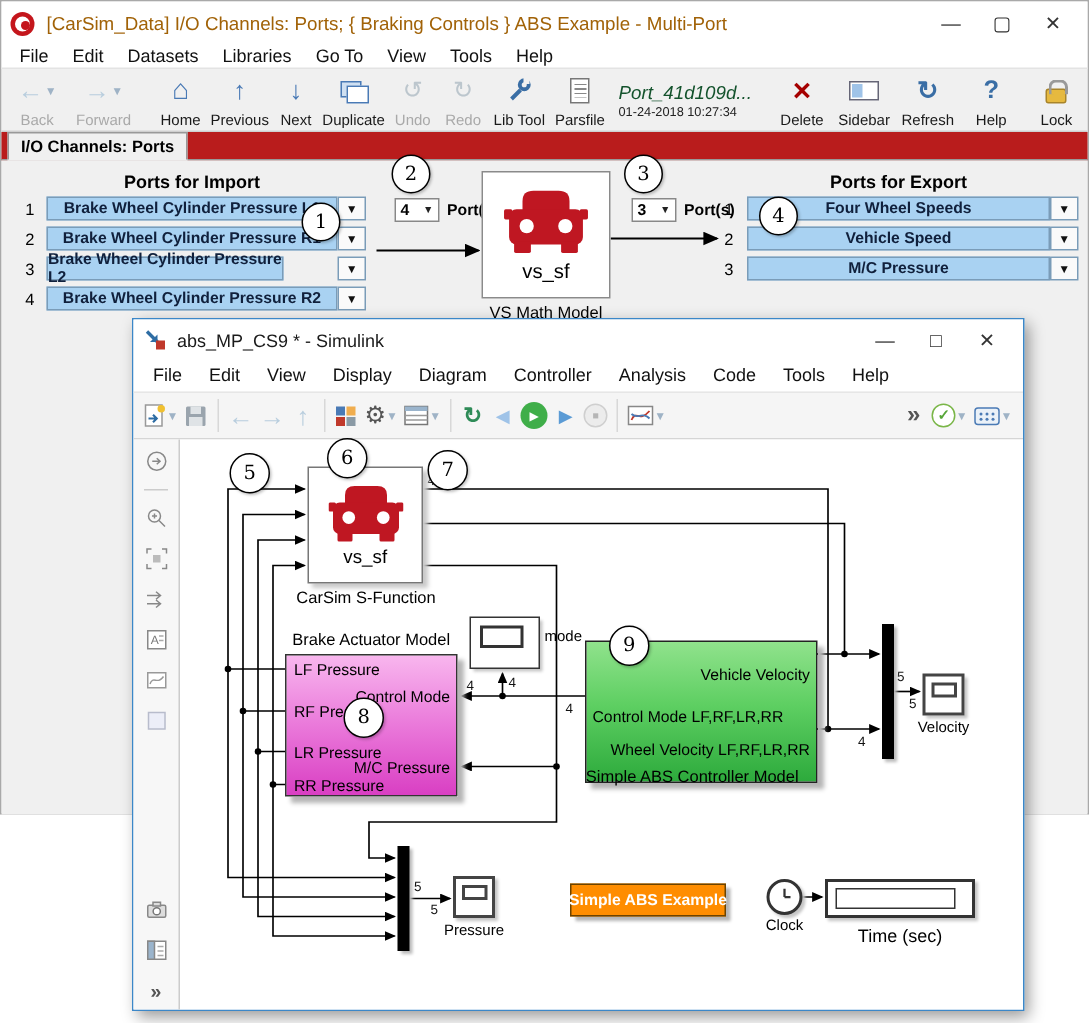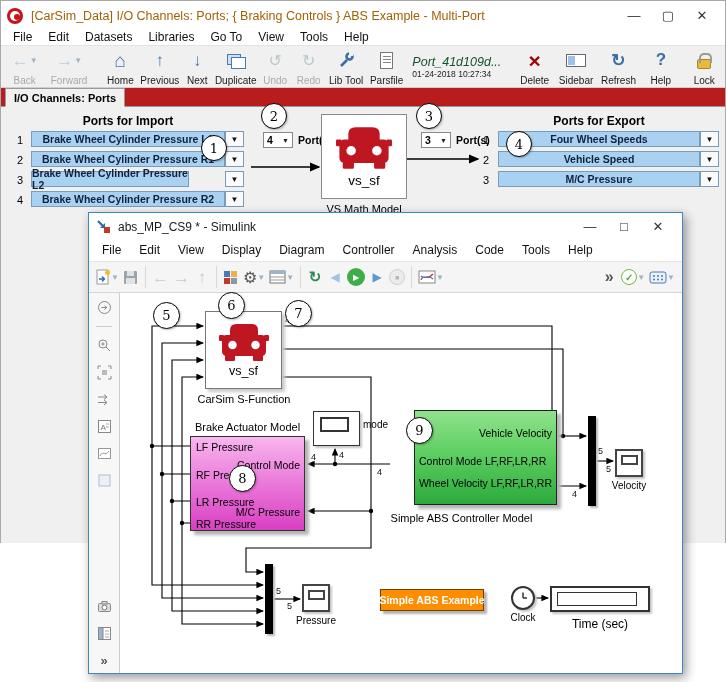"Vehicle Velocity" .green-blk { margin-left: 24px -> none; top: 117px -> 134px; width: 143px -> 155px }
